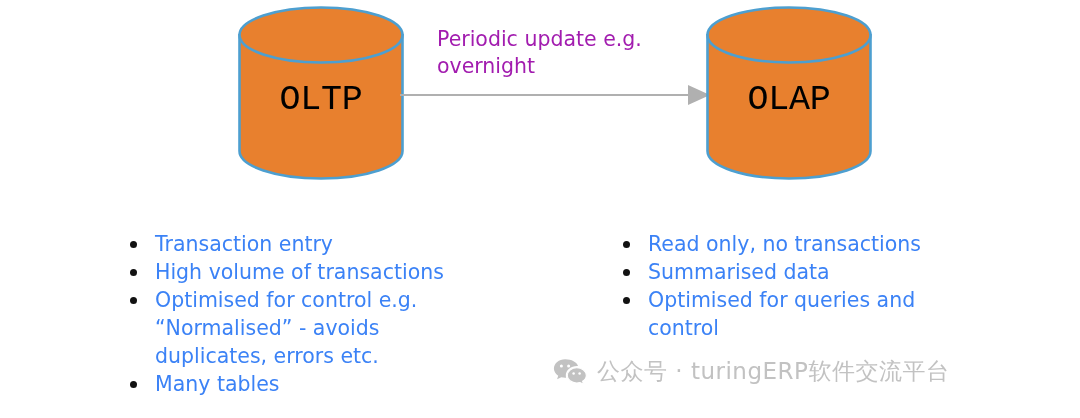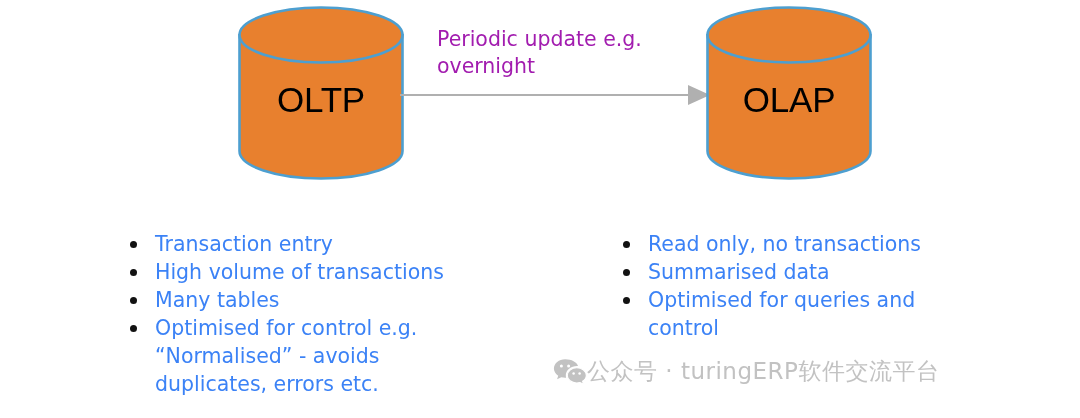"OLTP" .cyl-label { font-family: Liberation Sans, sans-serif -> Liberation Mono, monospace }
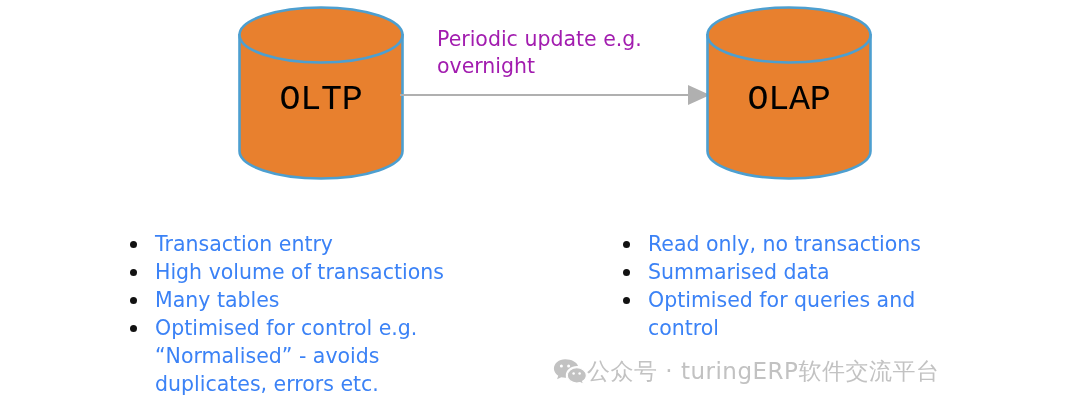"Many tables" li.bullet-item { order: before "Optimised for control e.g." -> after "Optimised for control e.g." }
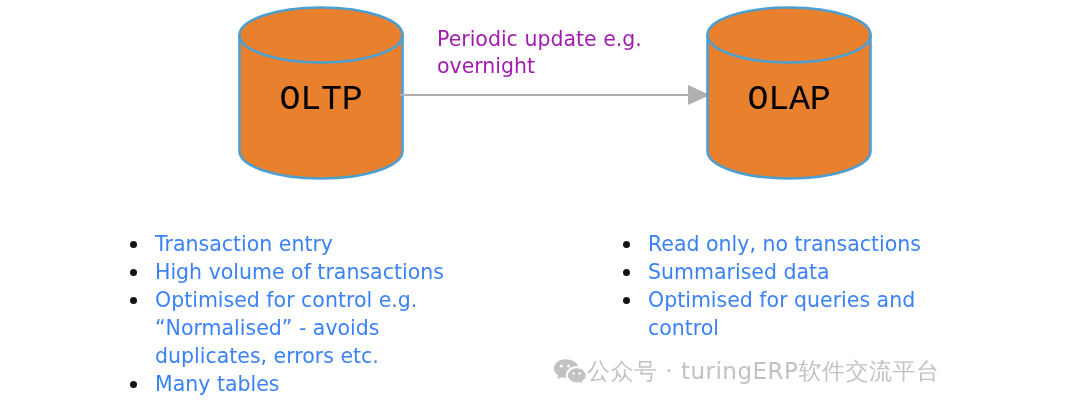"公众号 · turingERP软件交流平台" #watermark { gap: none -> 10px }
